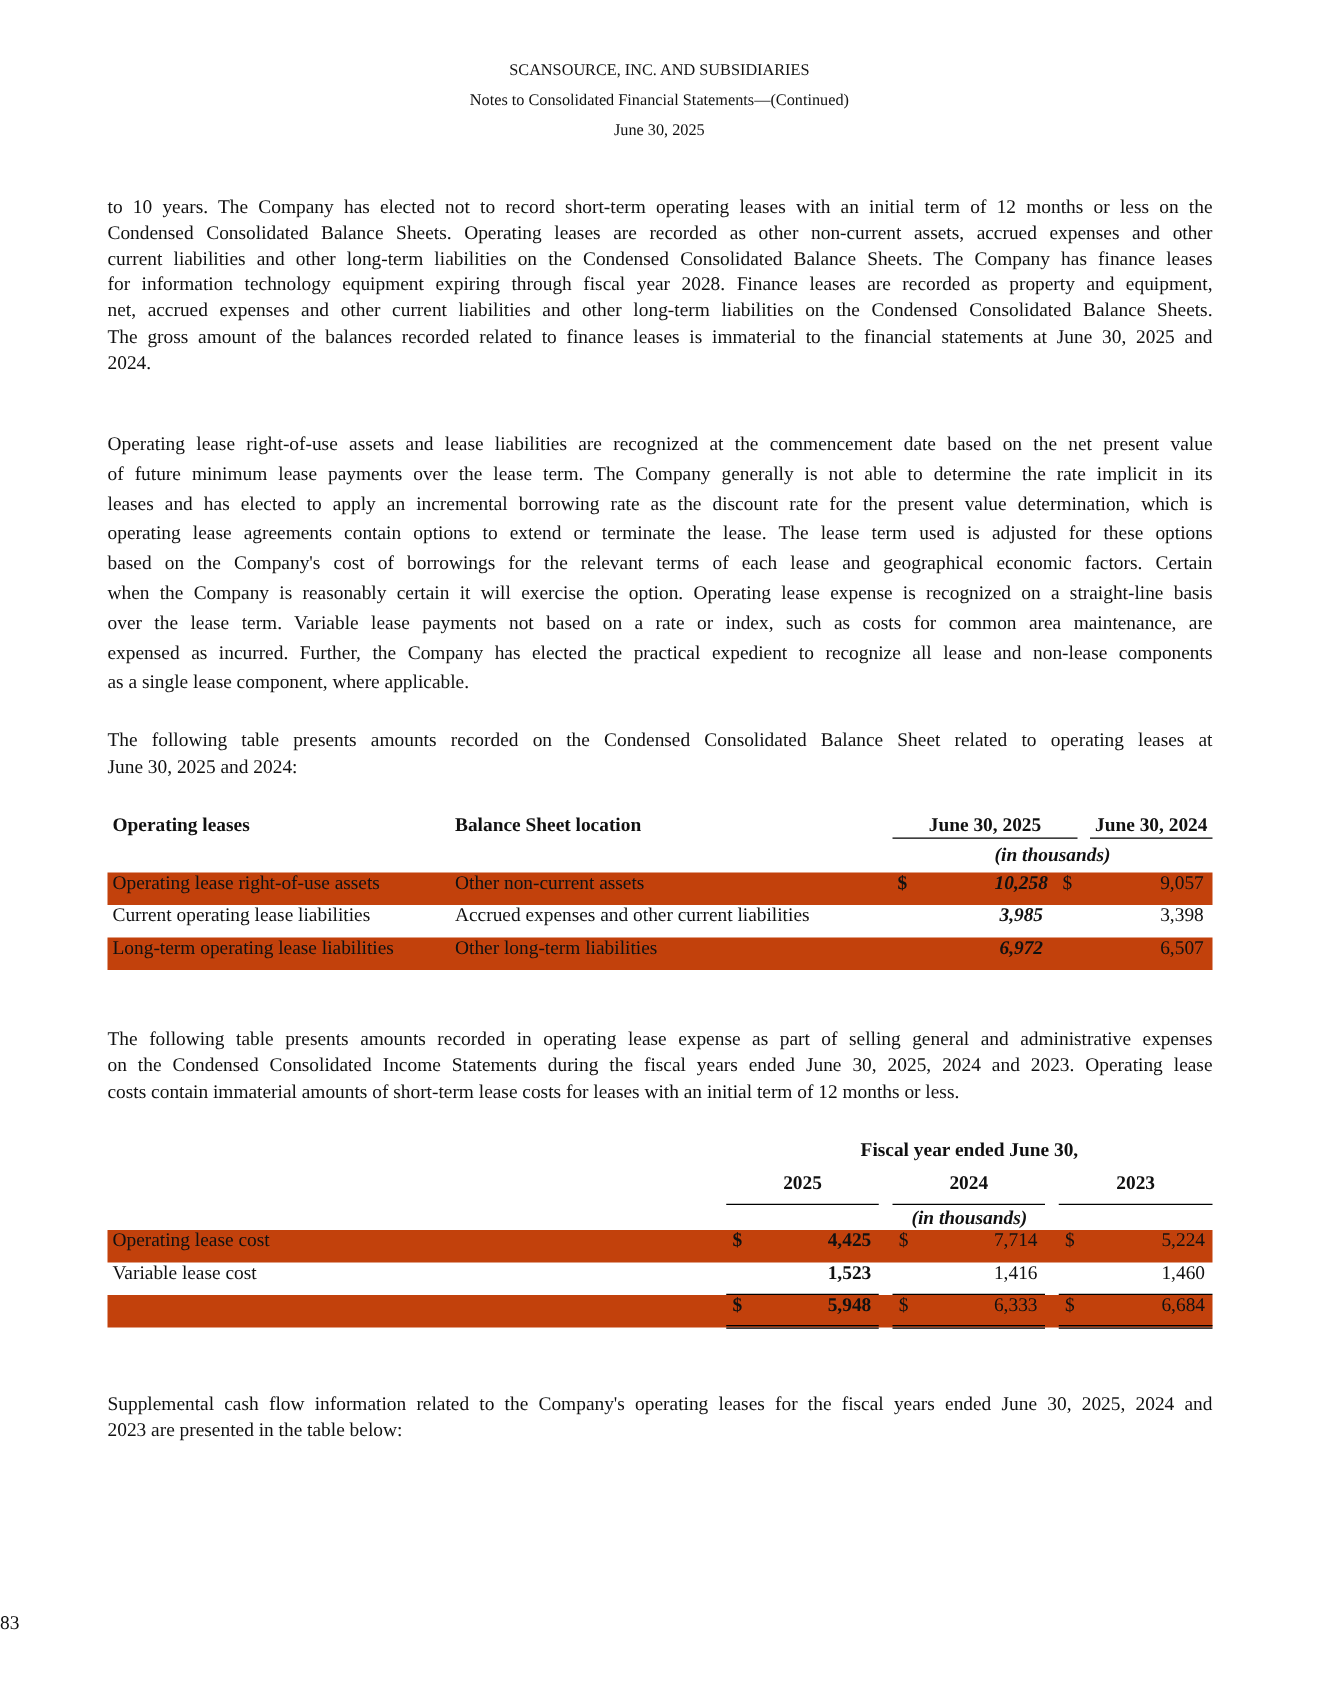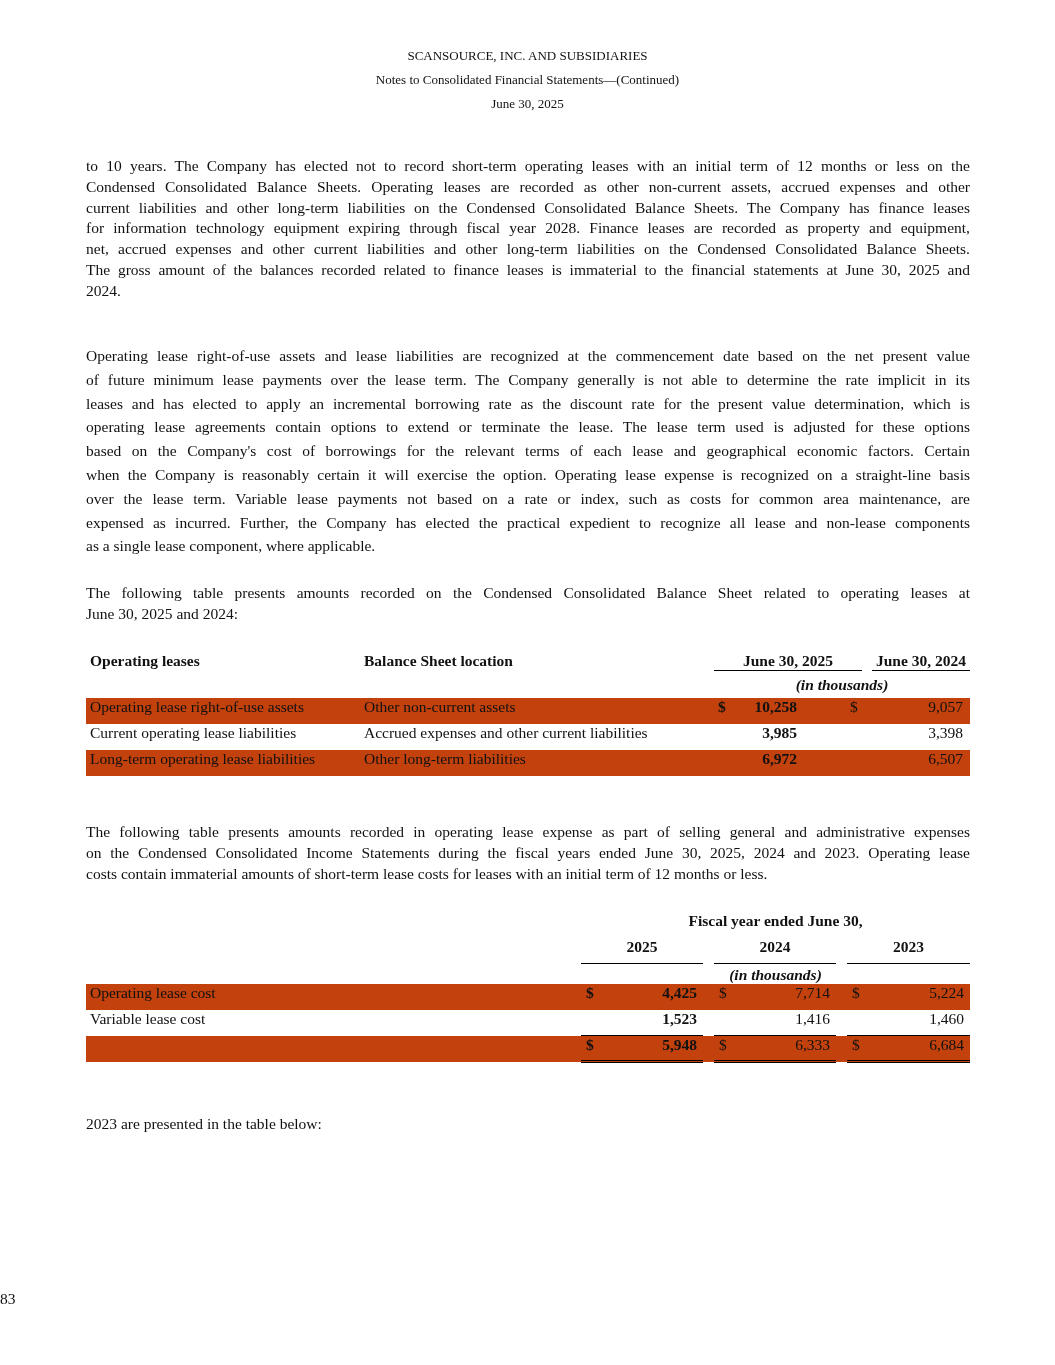"10,258" .t1 .c-v1 { font-style: none -> italic; left: 617px -> 684px; text-align: right -> center }
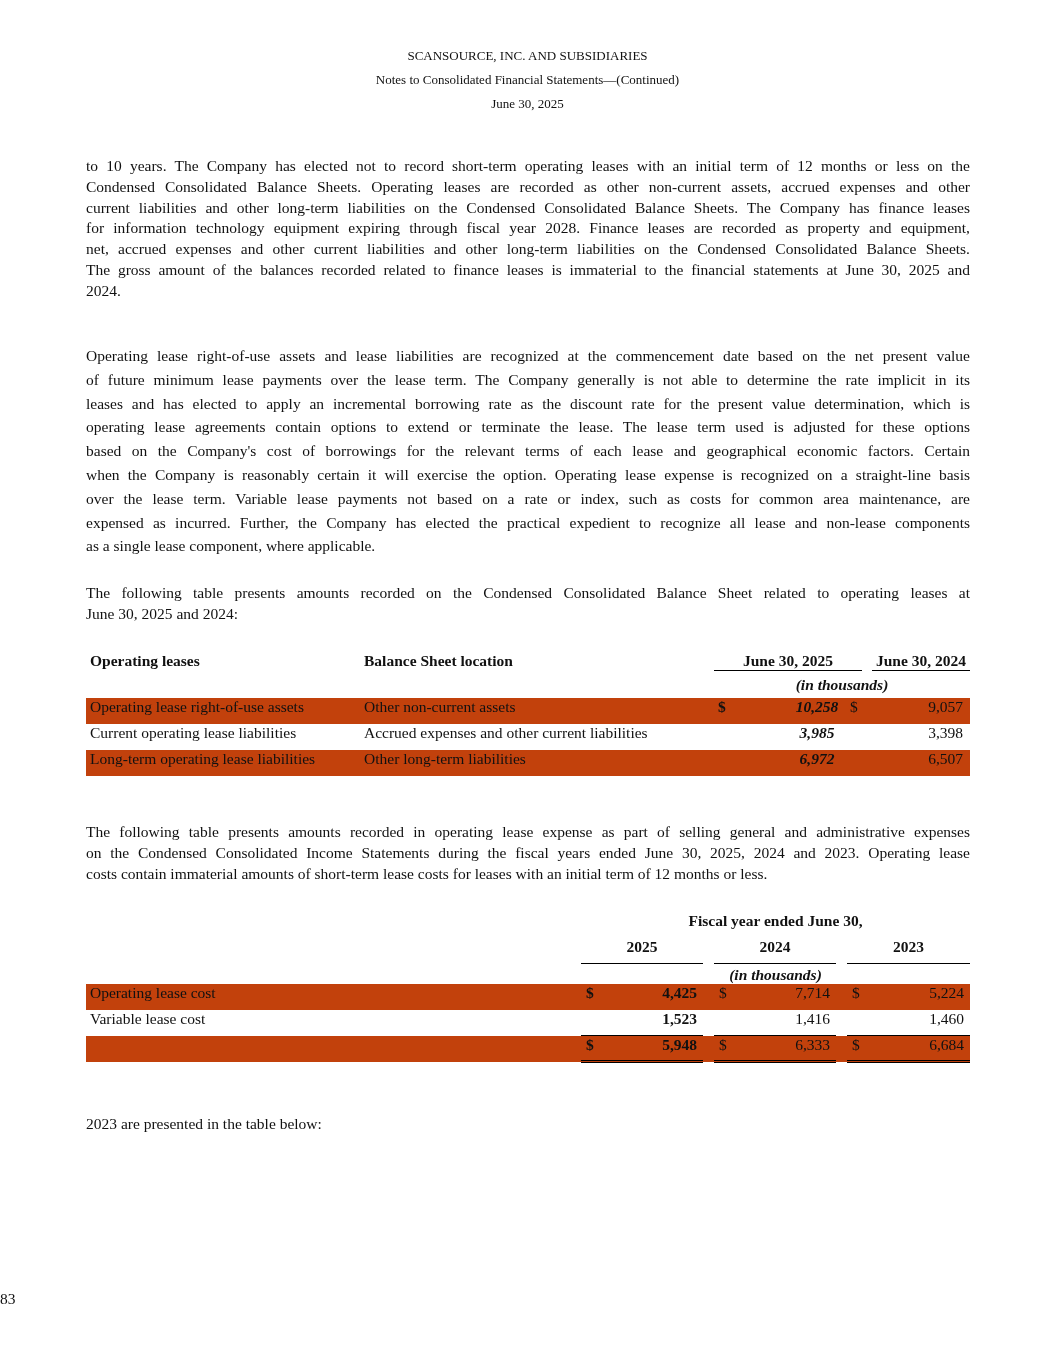"Supplemental cash flow information" span.line { html: none -> <span>Supplemental cash flow information related to the Company's operating leases for the fiscal years ended June 30, 2025, 2024 and</span> }
